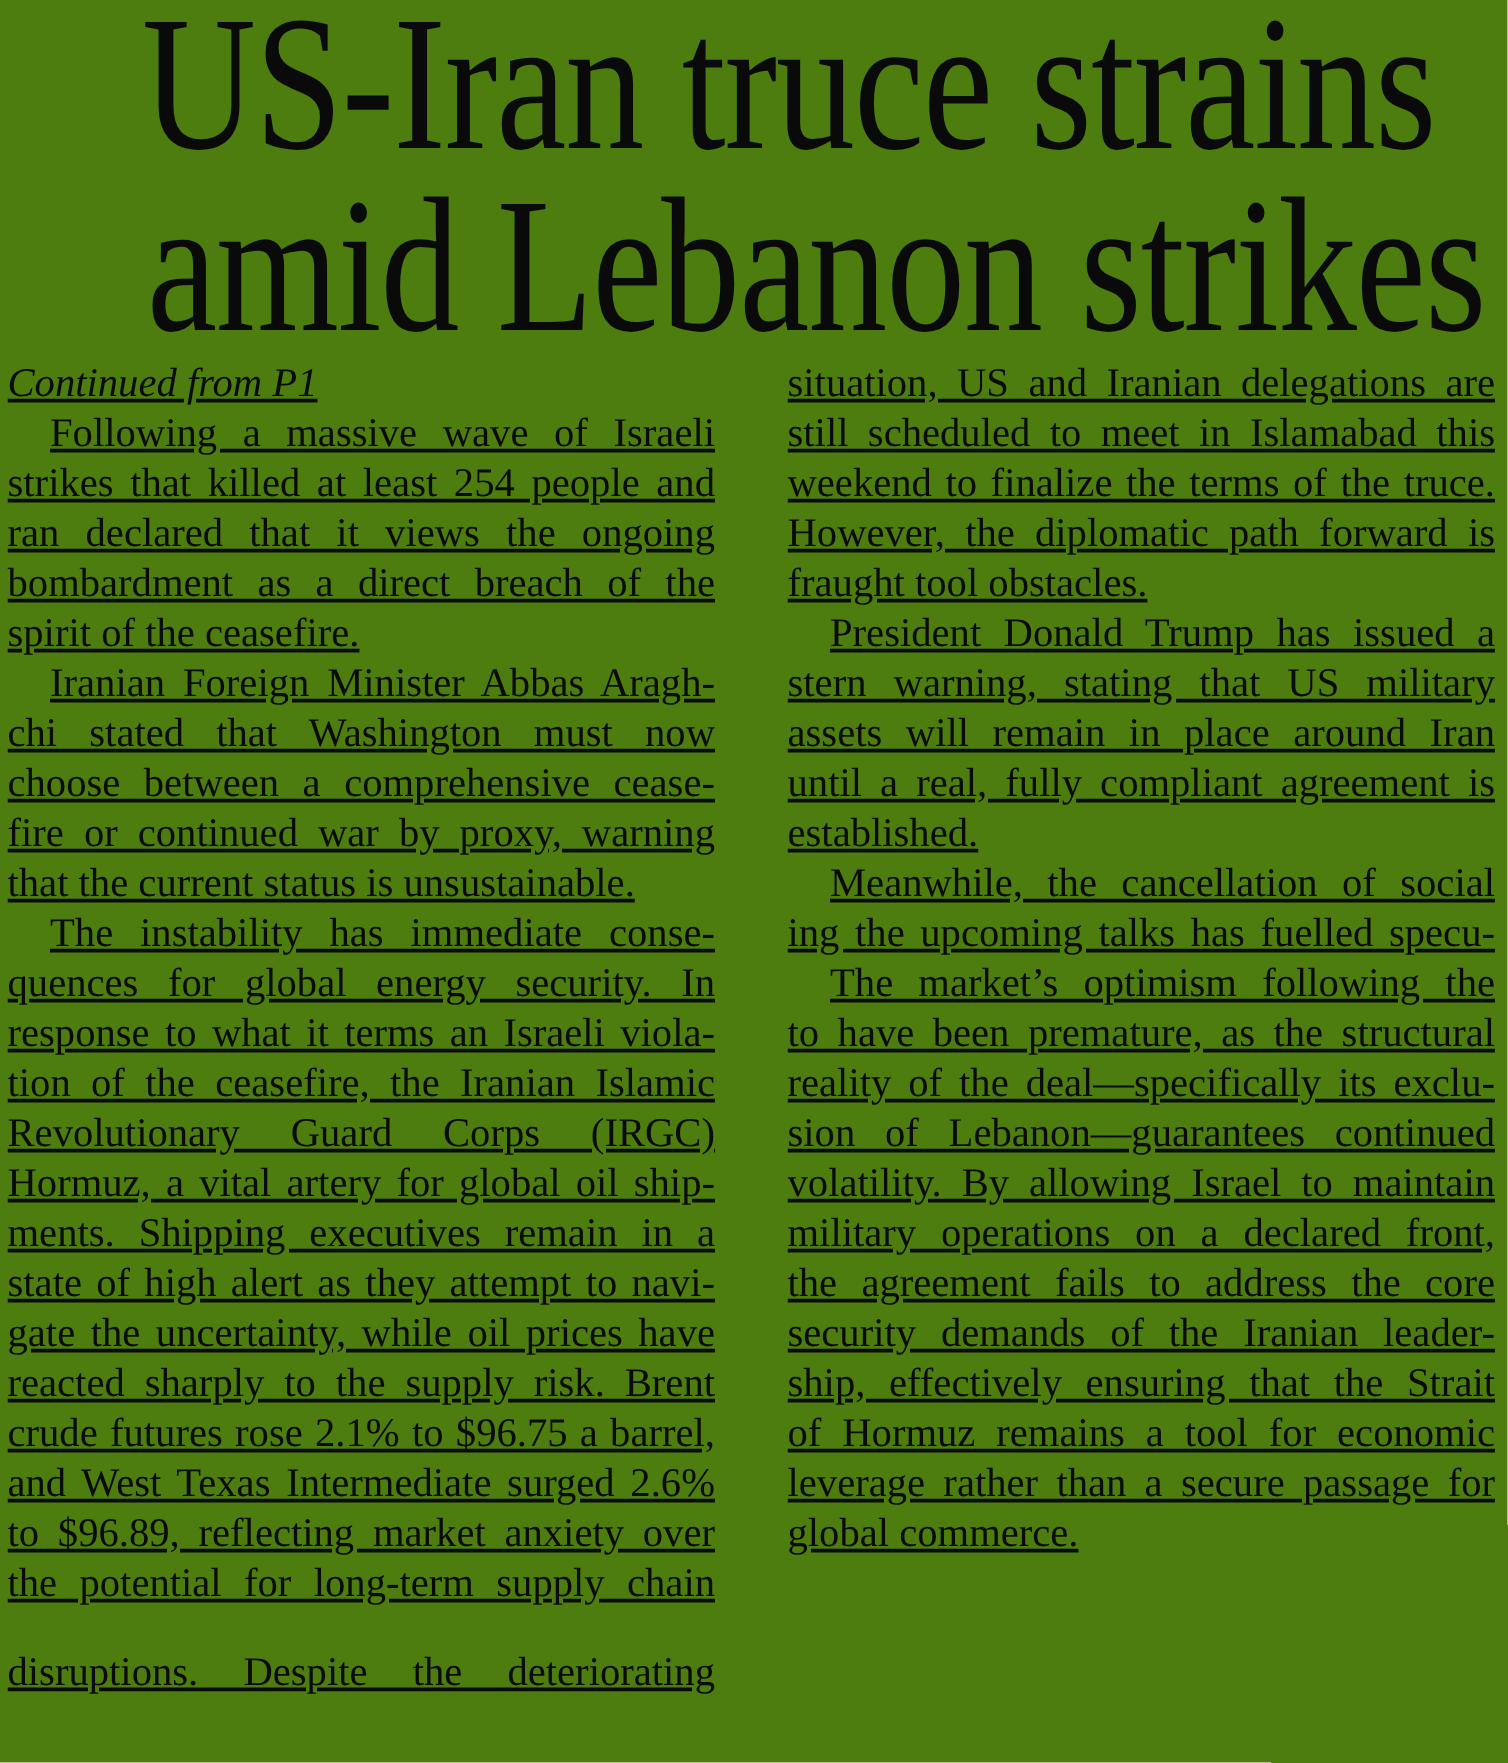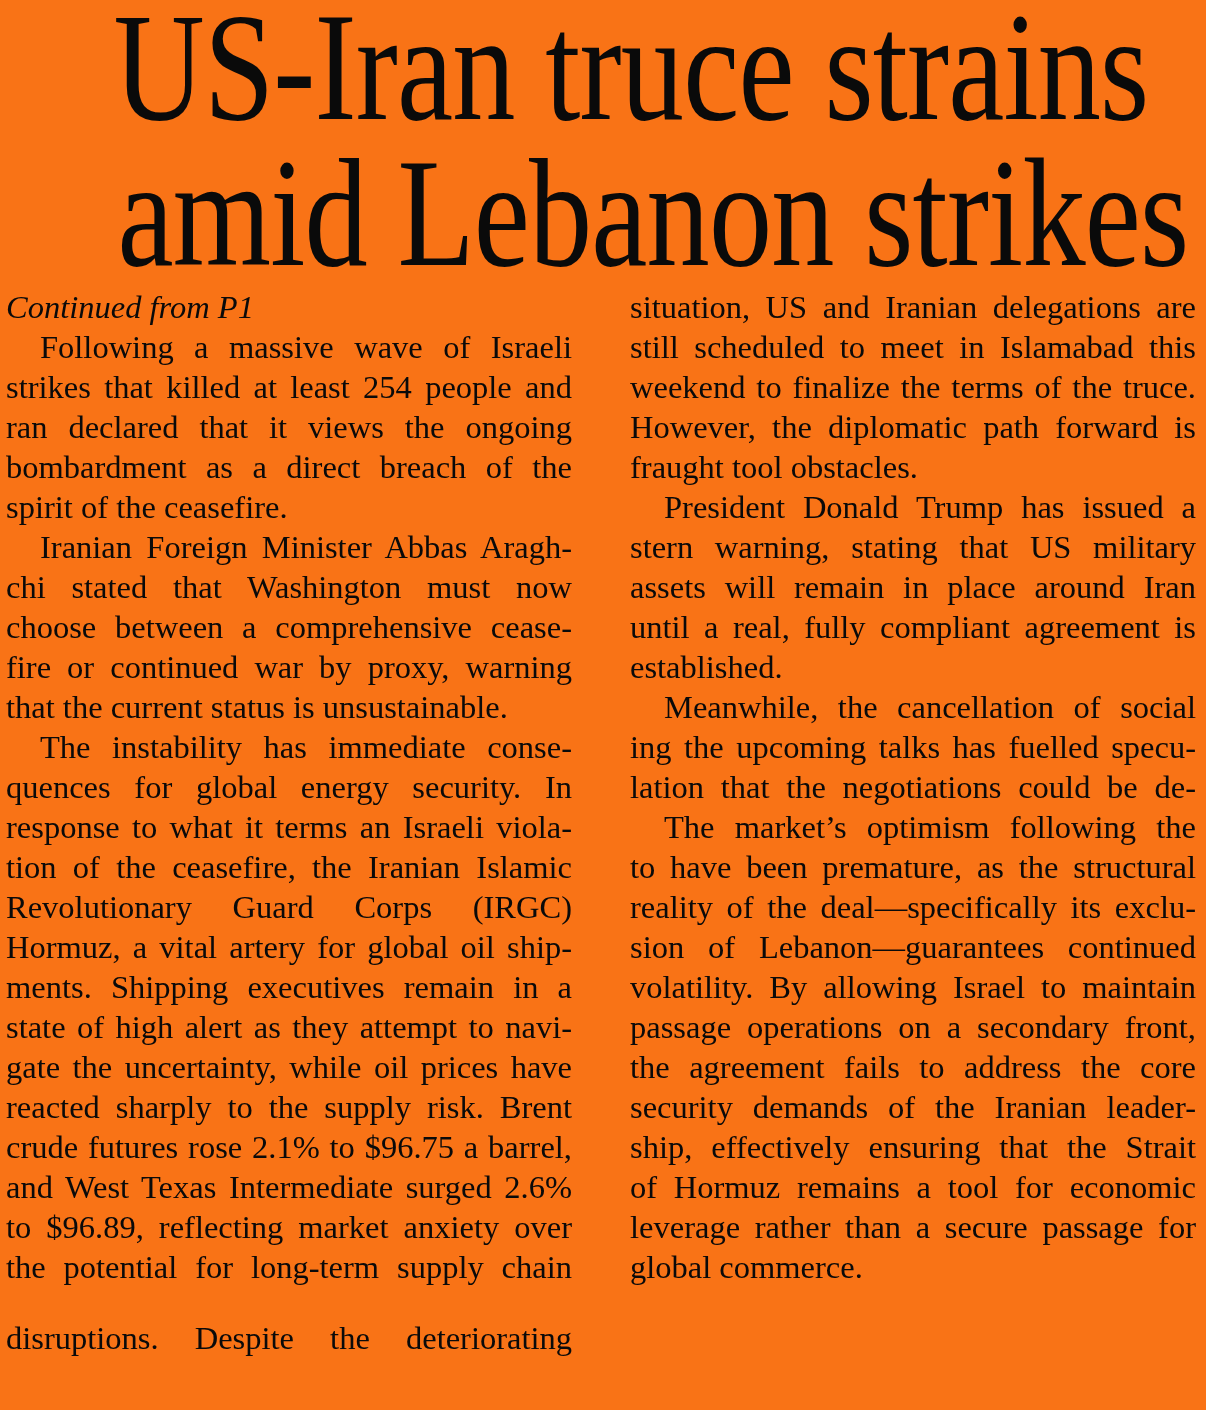"US-Iran truce strains" #page { background: #f97316 -> #4d7c0f }
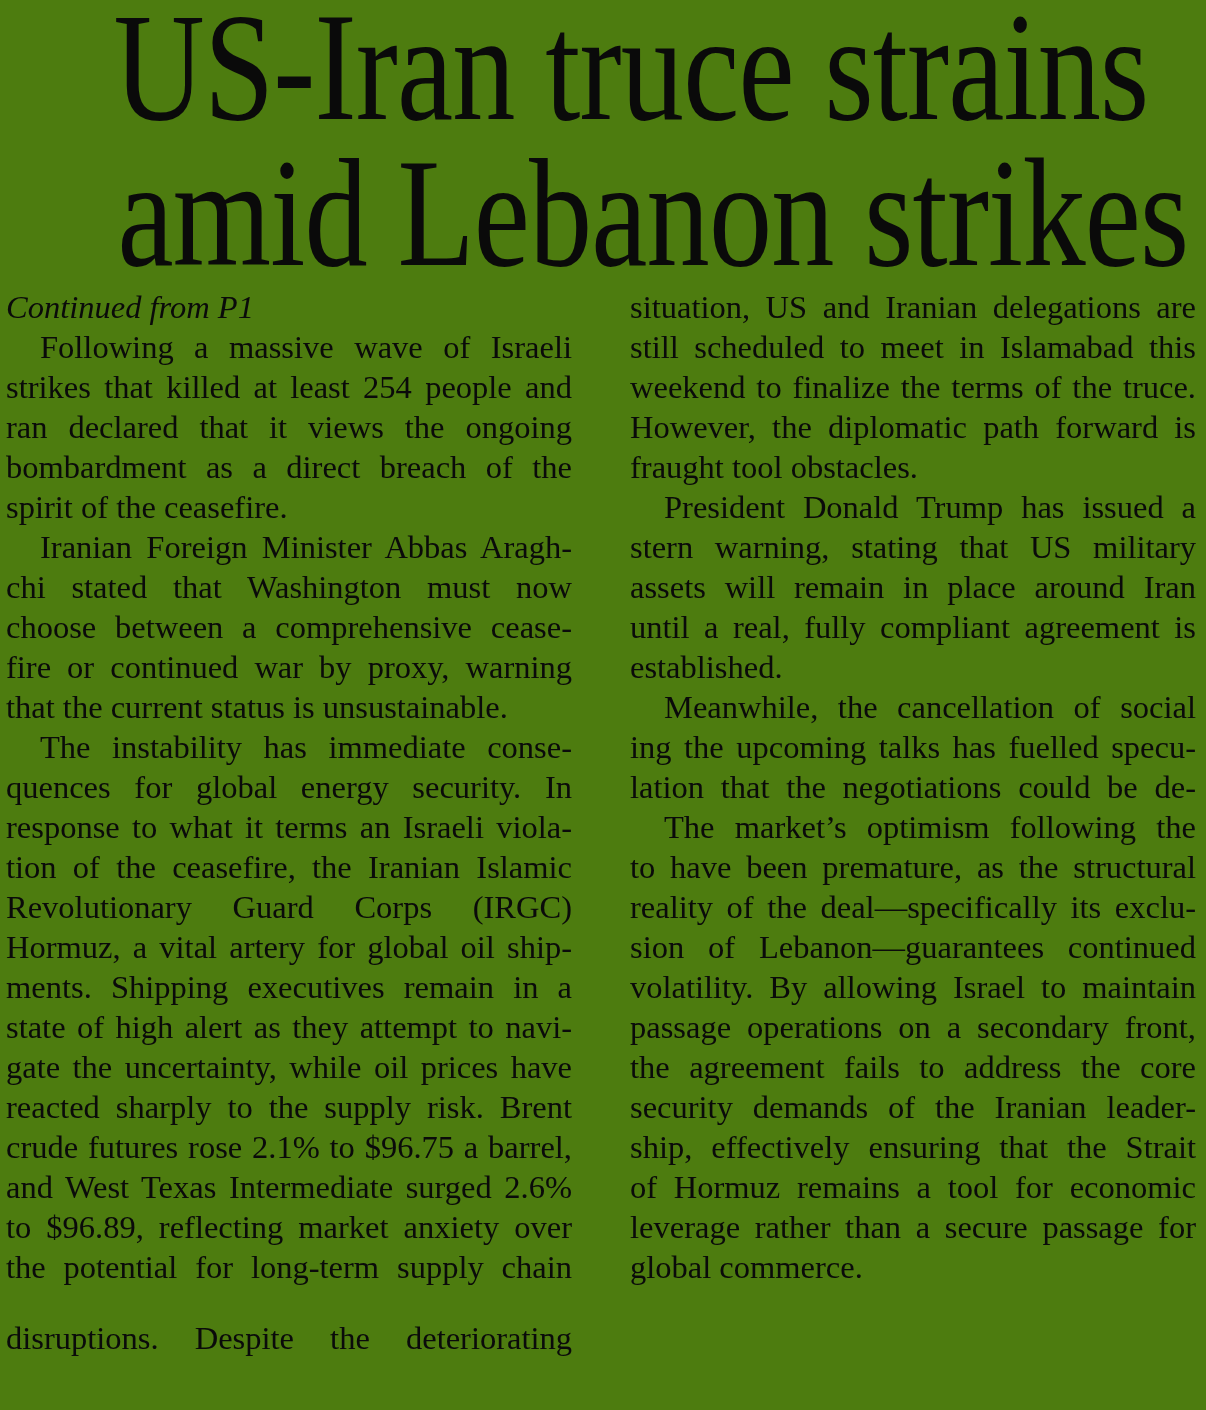"Continued from P1" .line { text-decoration: none -> underline }
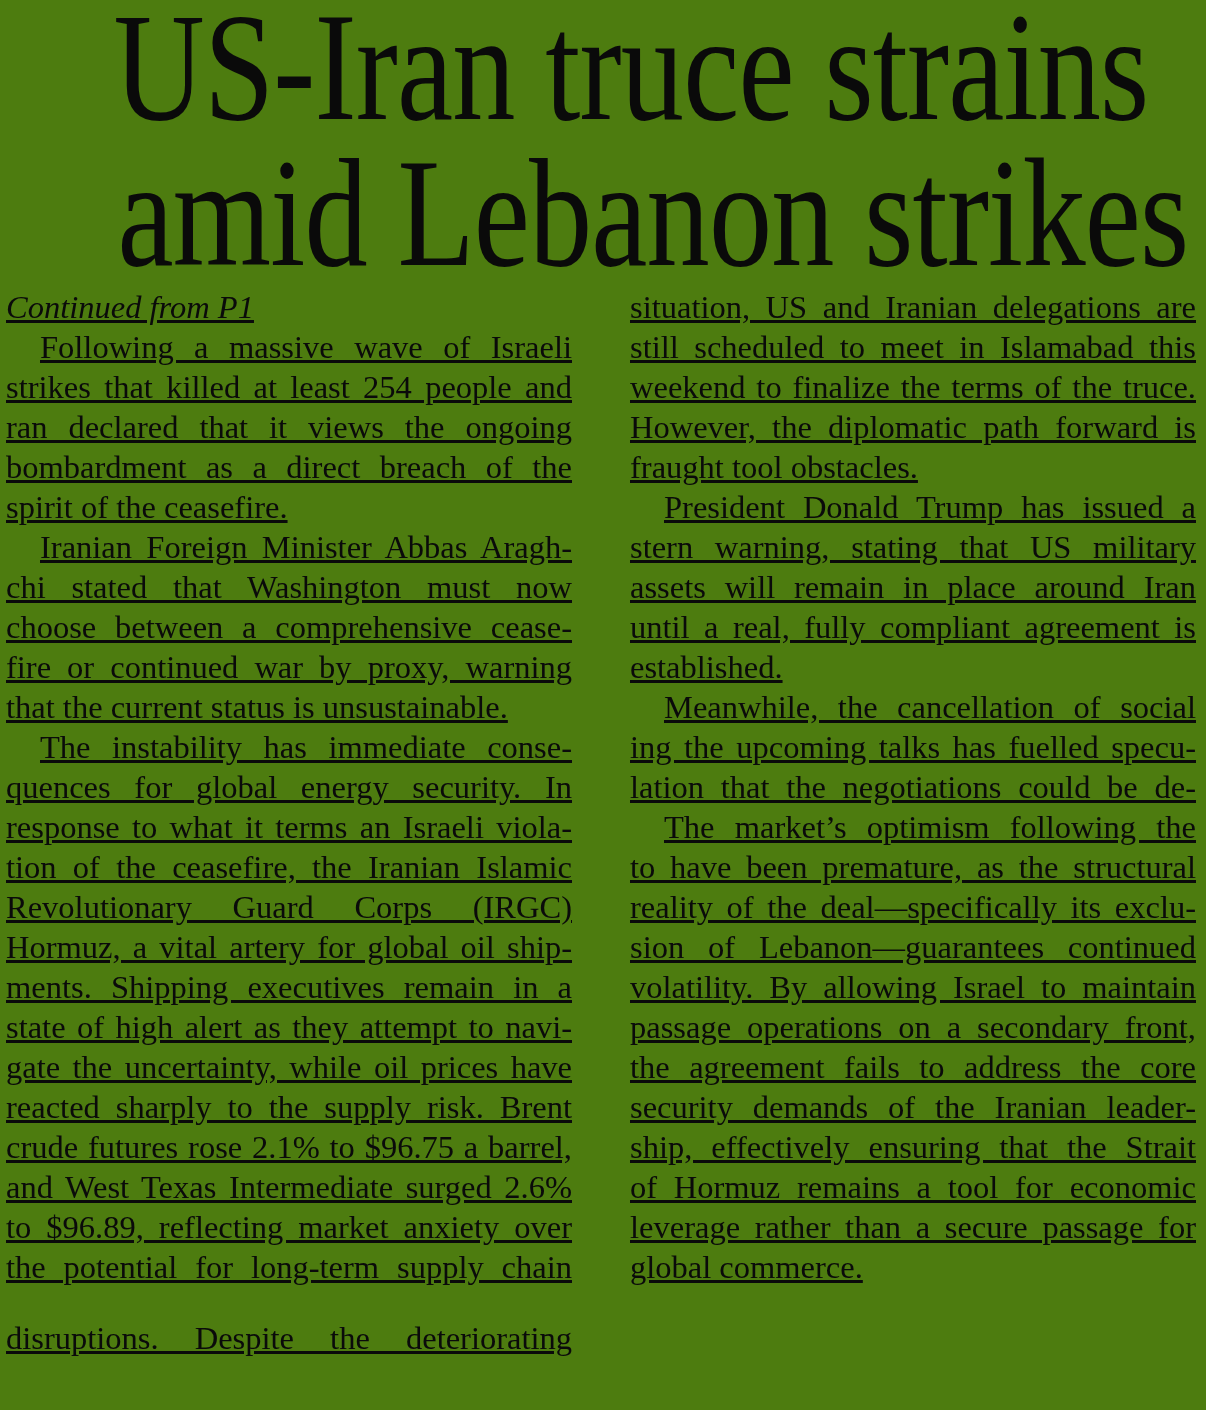"lation that the negotiations could" span.line { html: <span>lation that the negotiations could be de-</span> -> none }
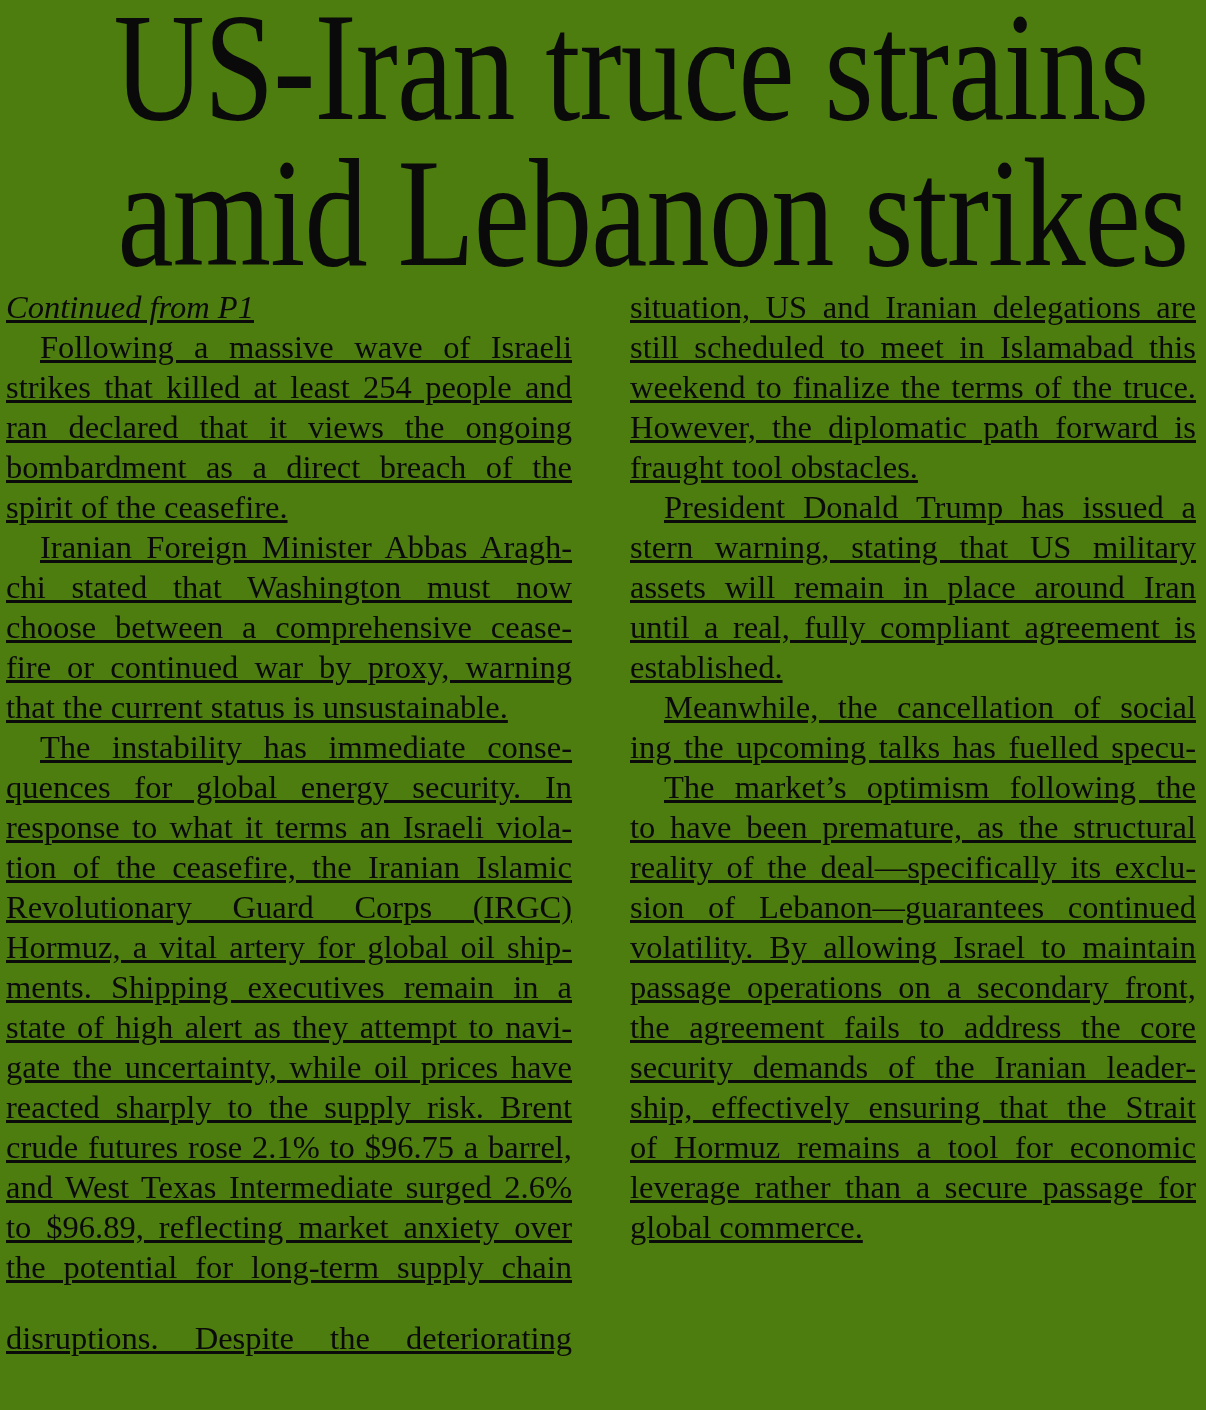"passage operations on a secondary" span.line { text: passage operations on a secondary -> military operations on a declared }
